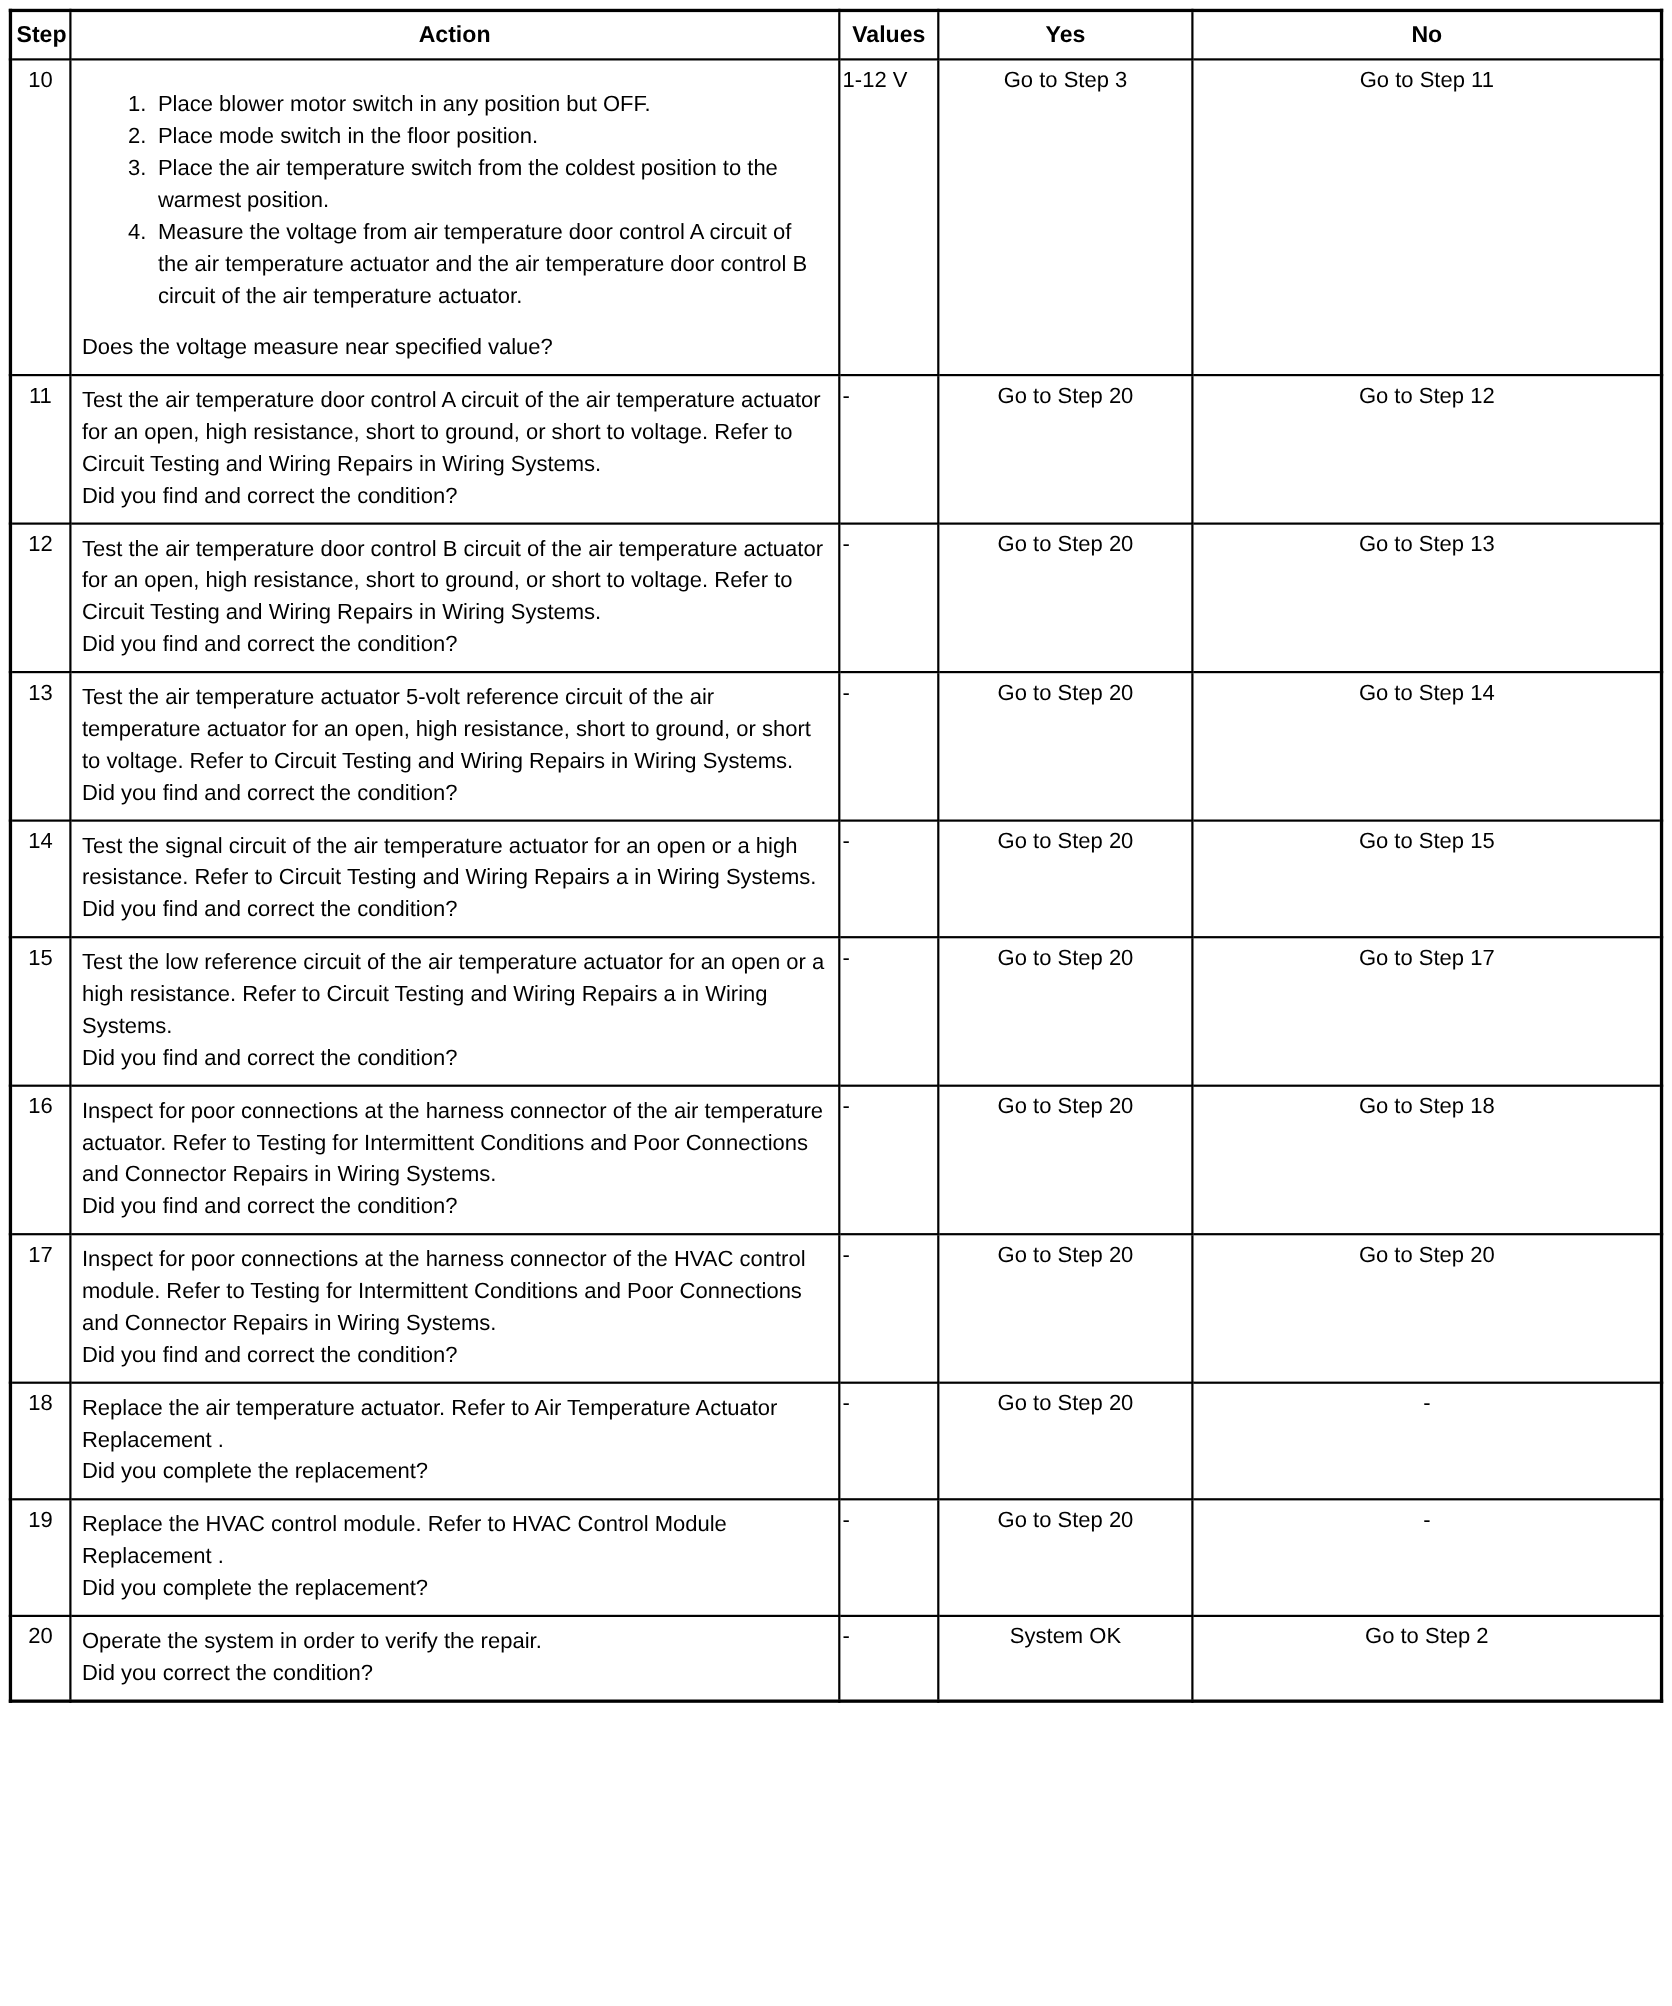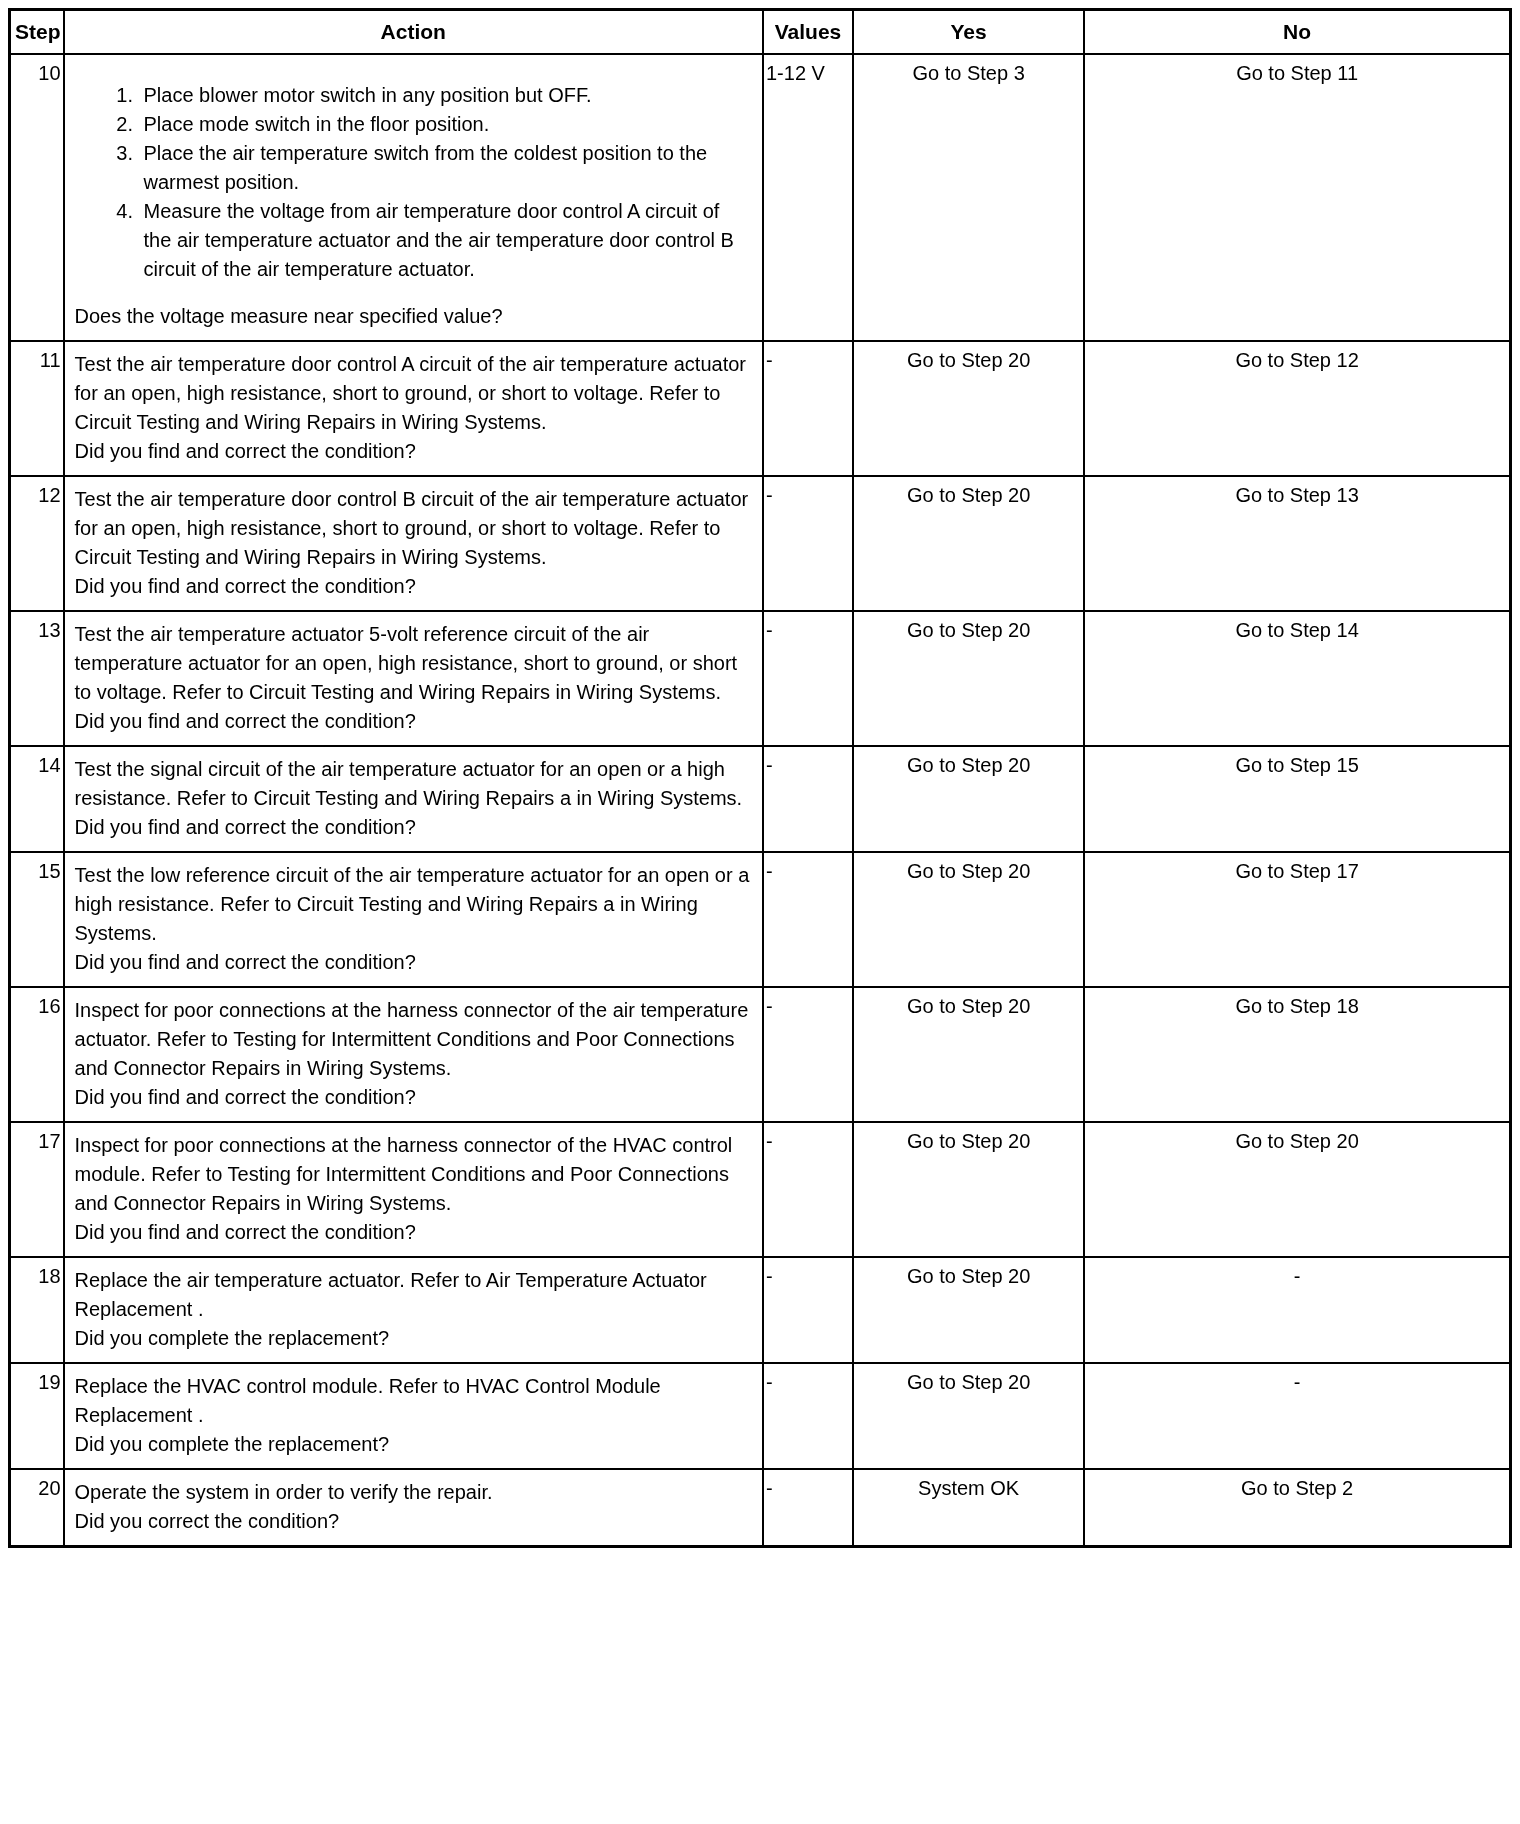"10" td.cell-step { text-align: right -> center }
